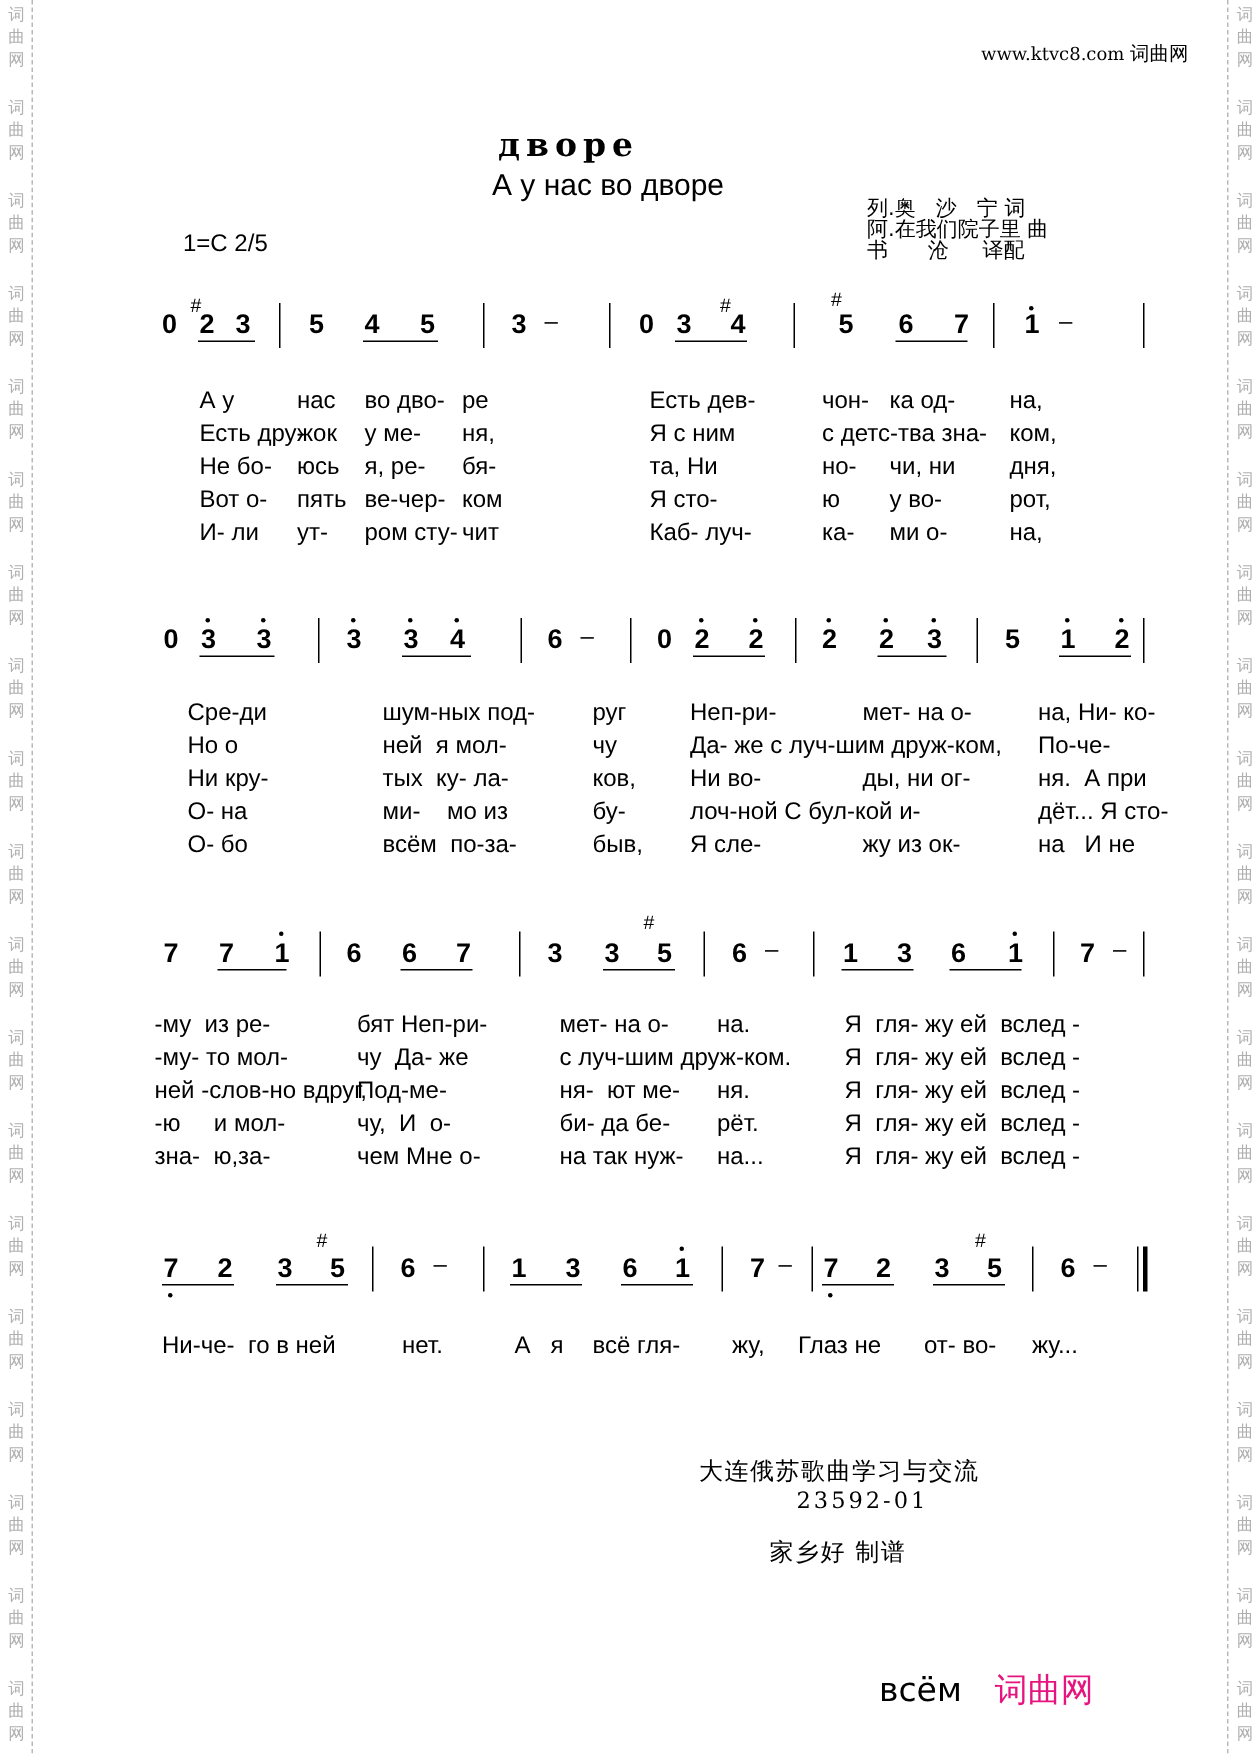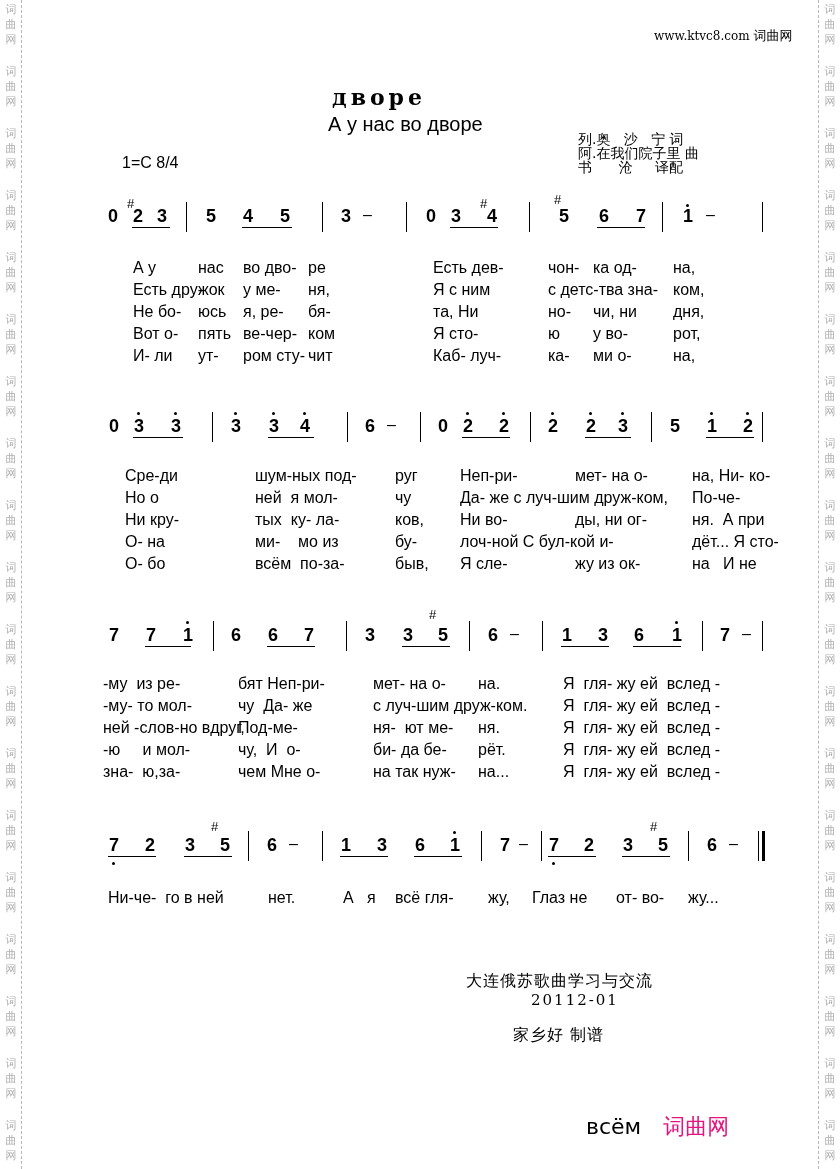"1=C 8/4" div.abs { text: 8/4 -> 2/5 }
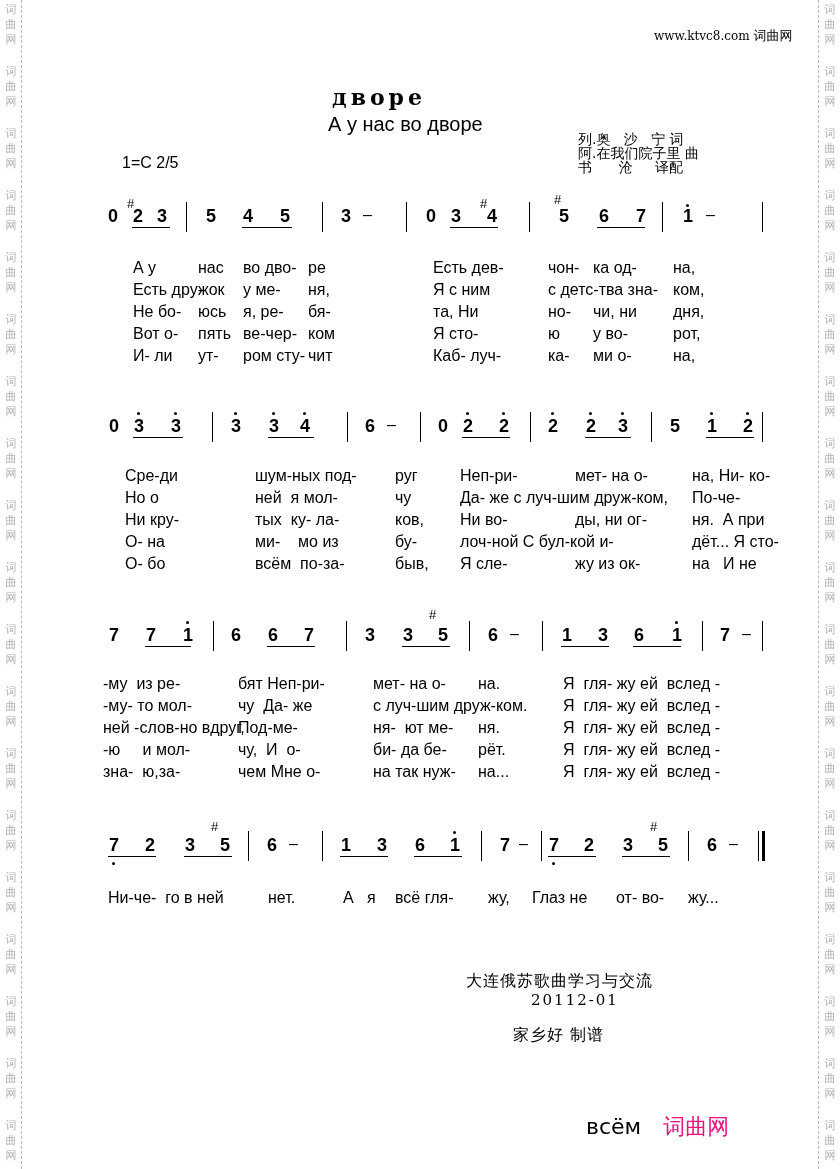"20112-01" div.abs { text: 20112-01 -> 23592-01 }
